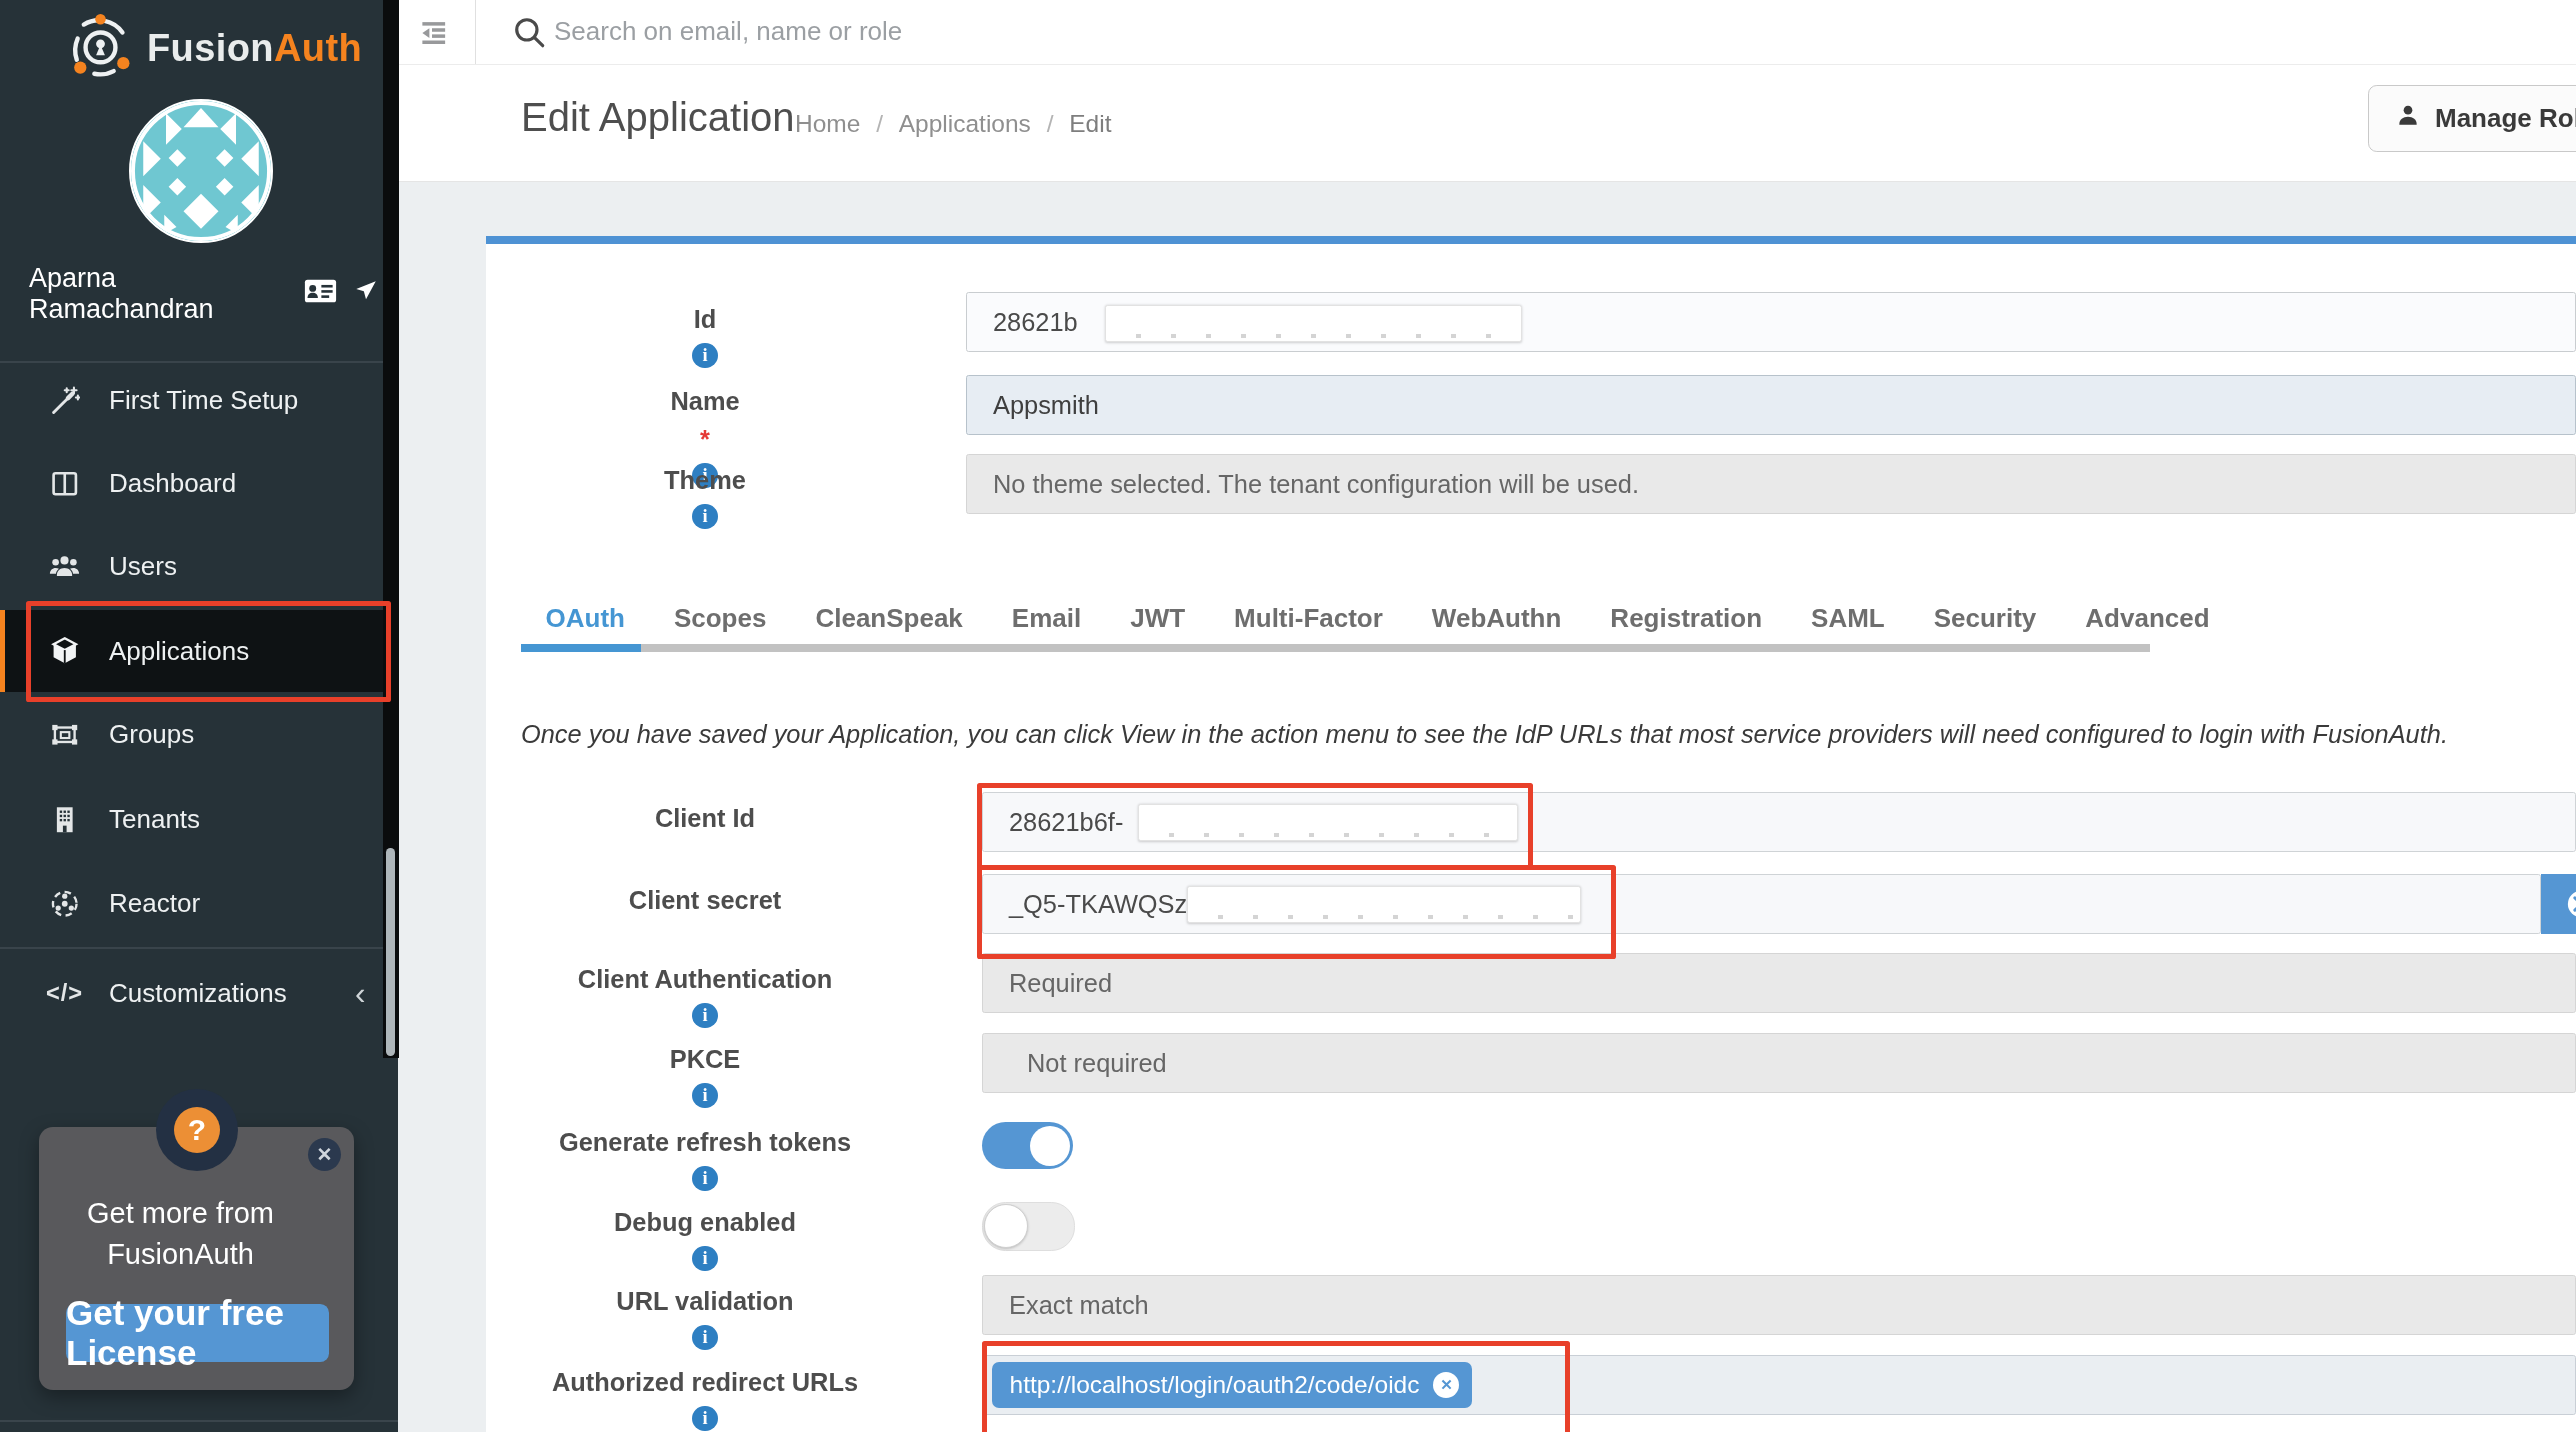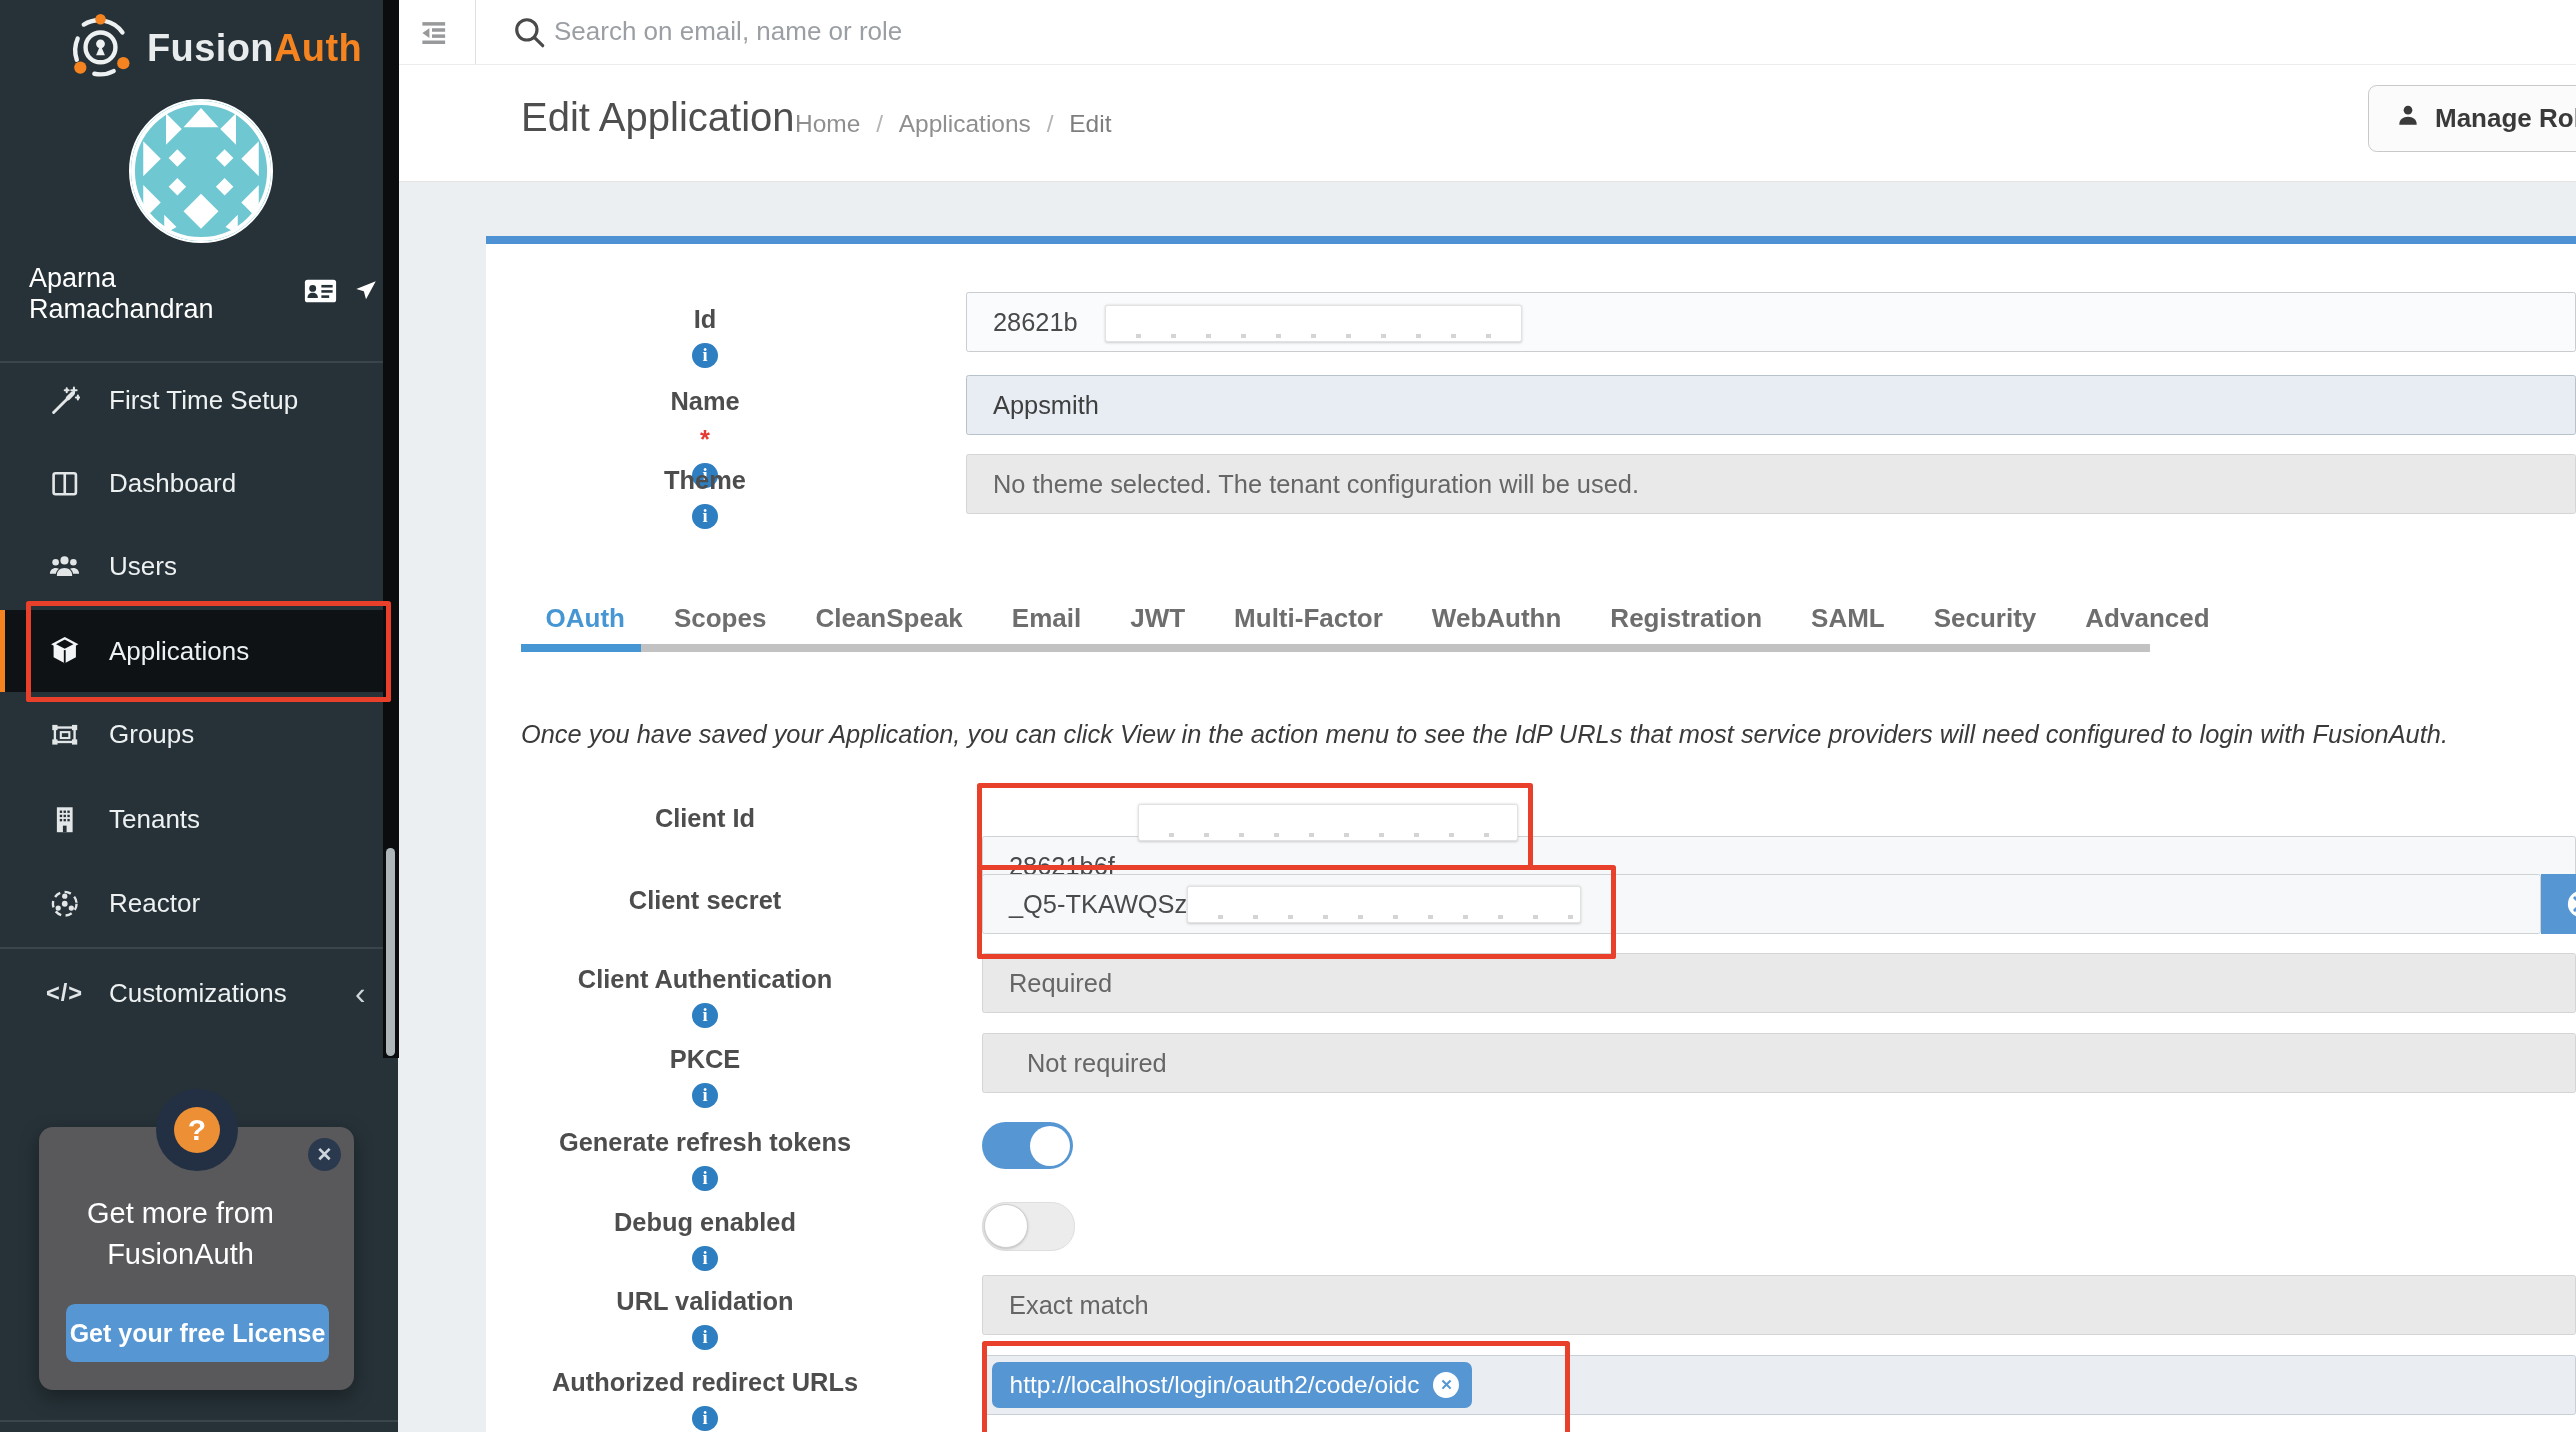"28621b6f-" div.field { margin-top: 44px -> none }
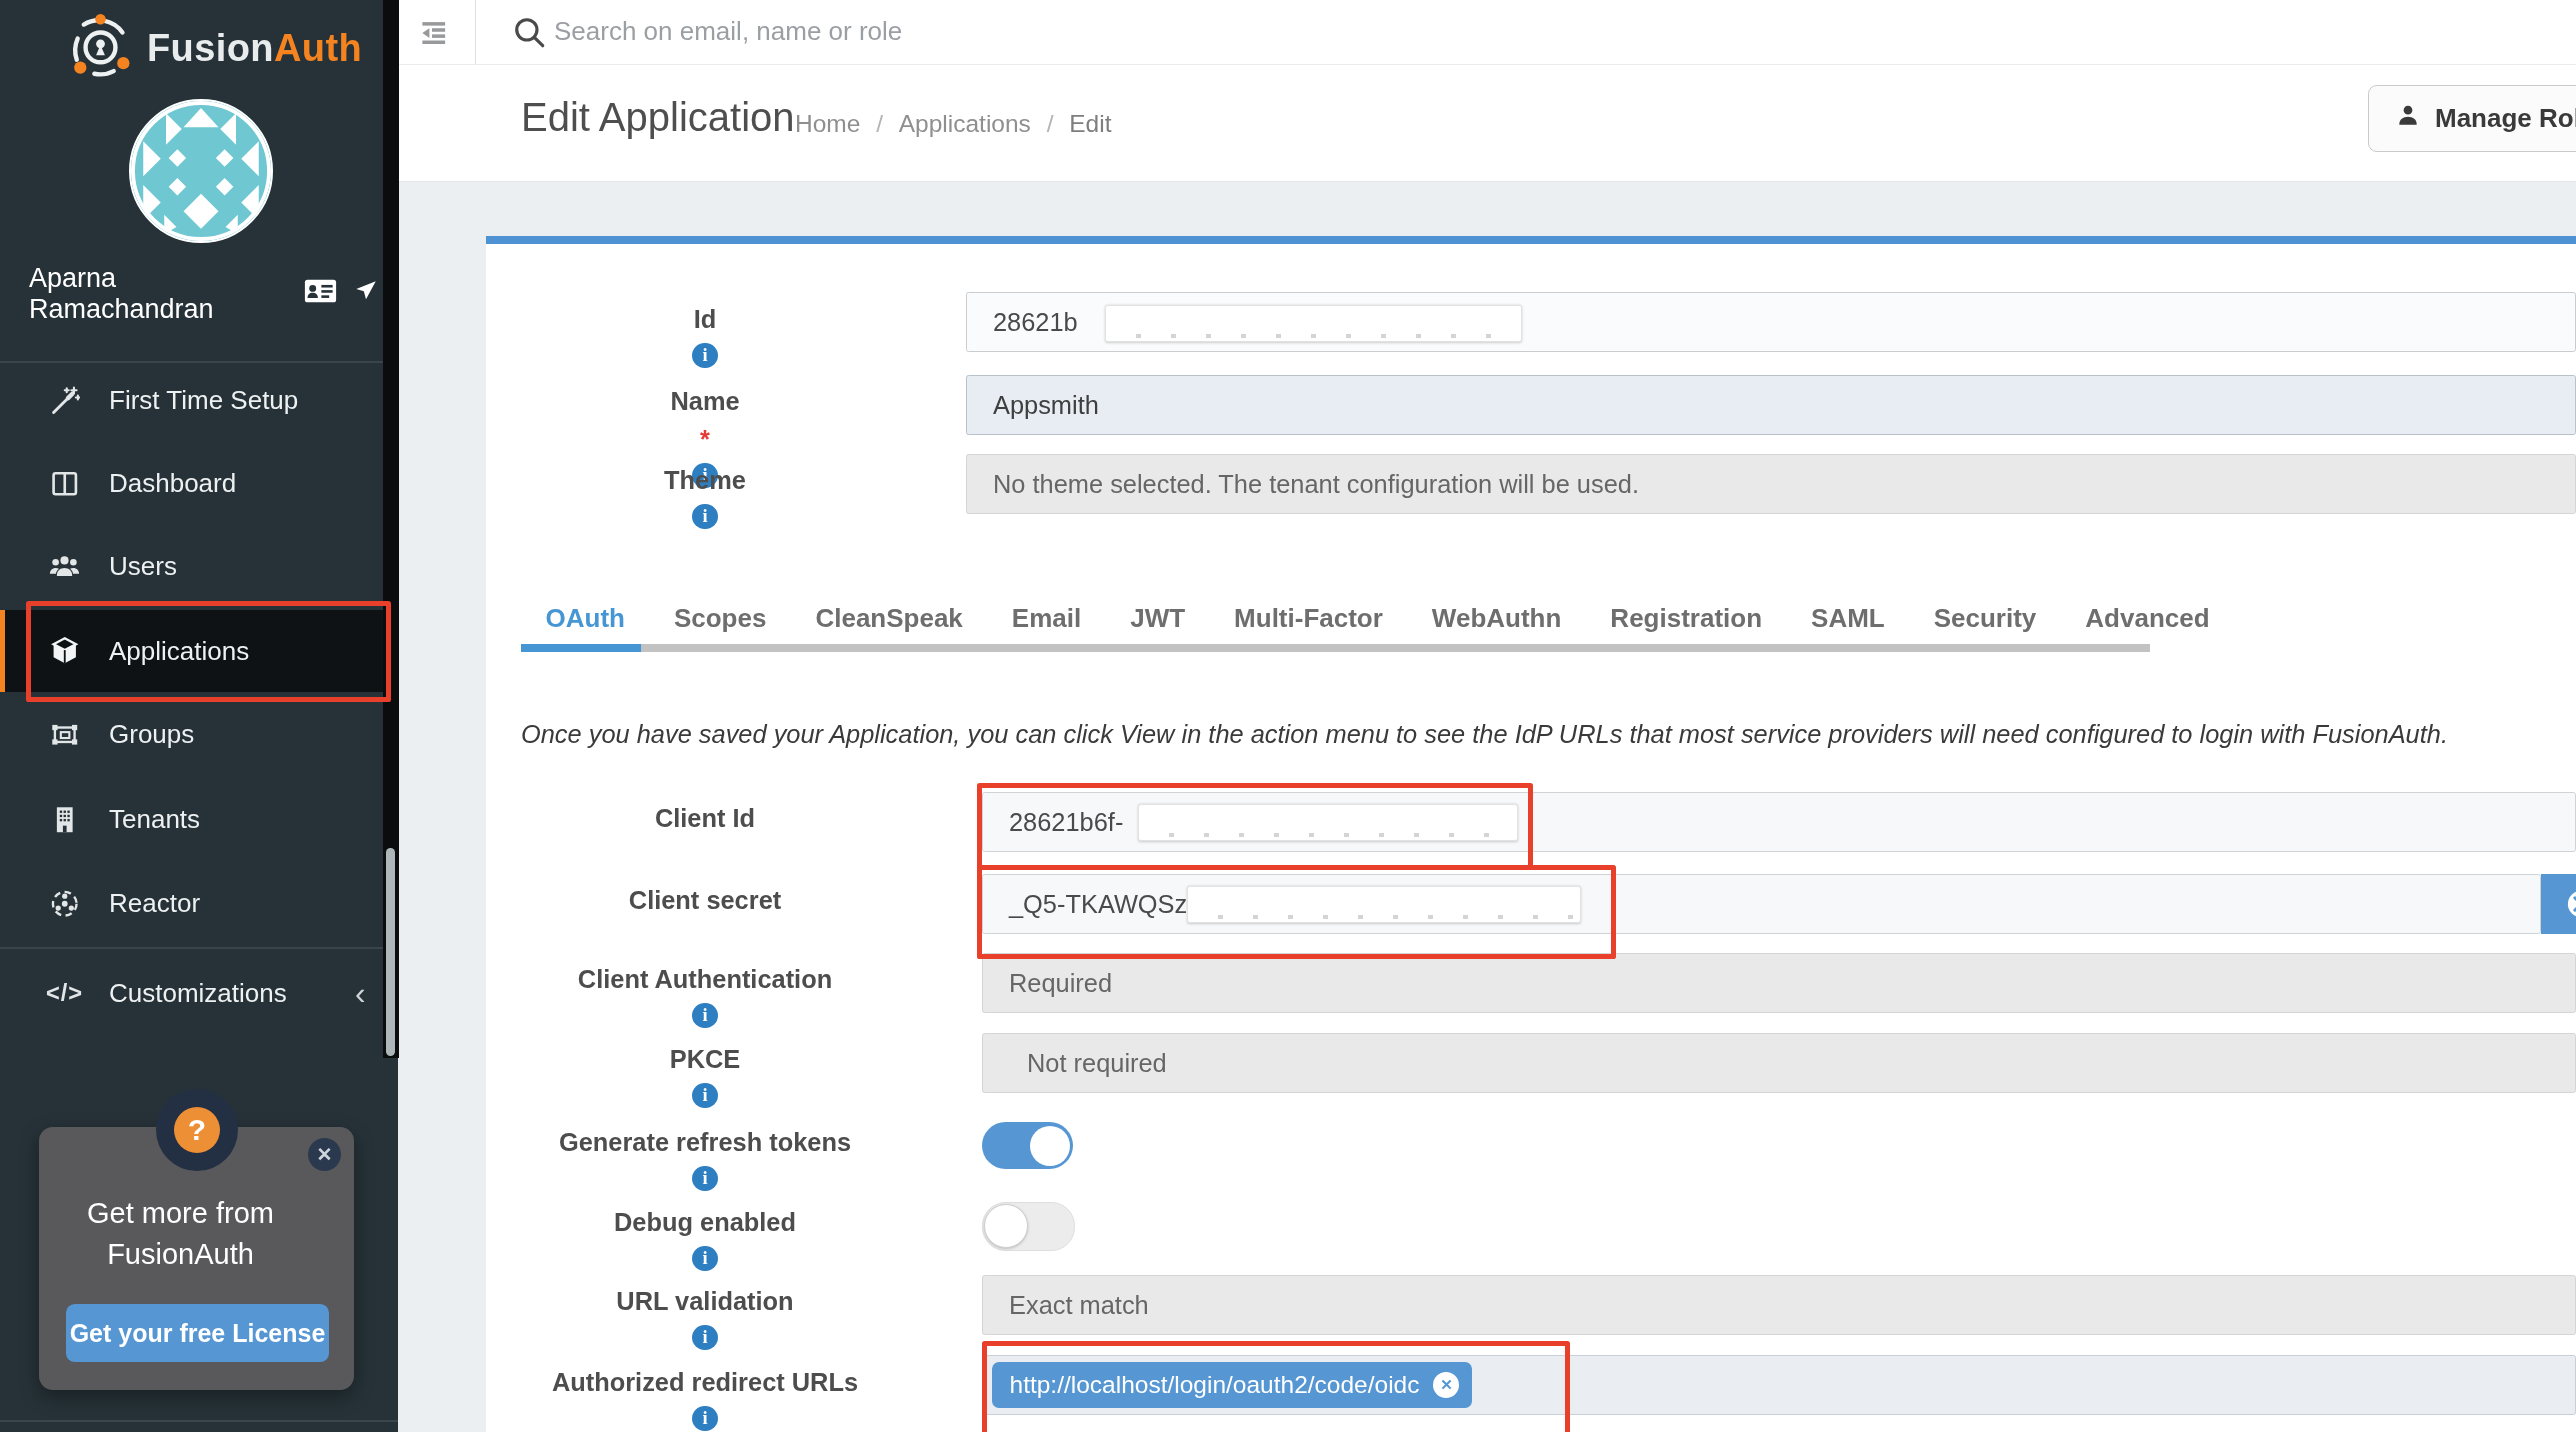"Get your free License" .promo-btn { font-size: 25px -> 35px }
